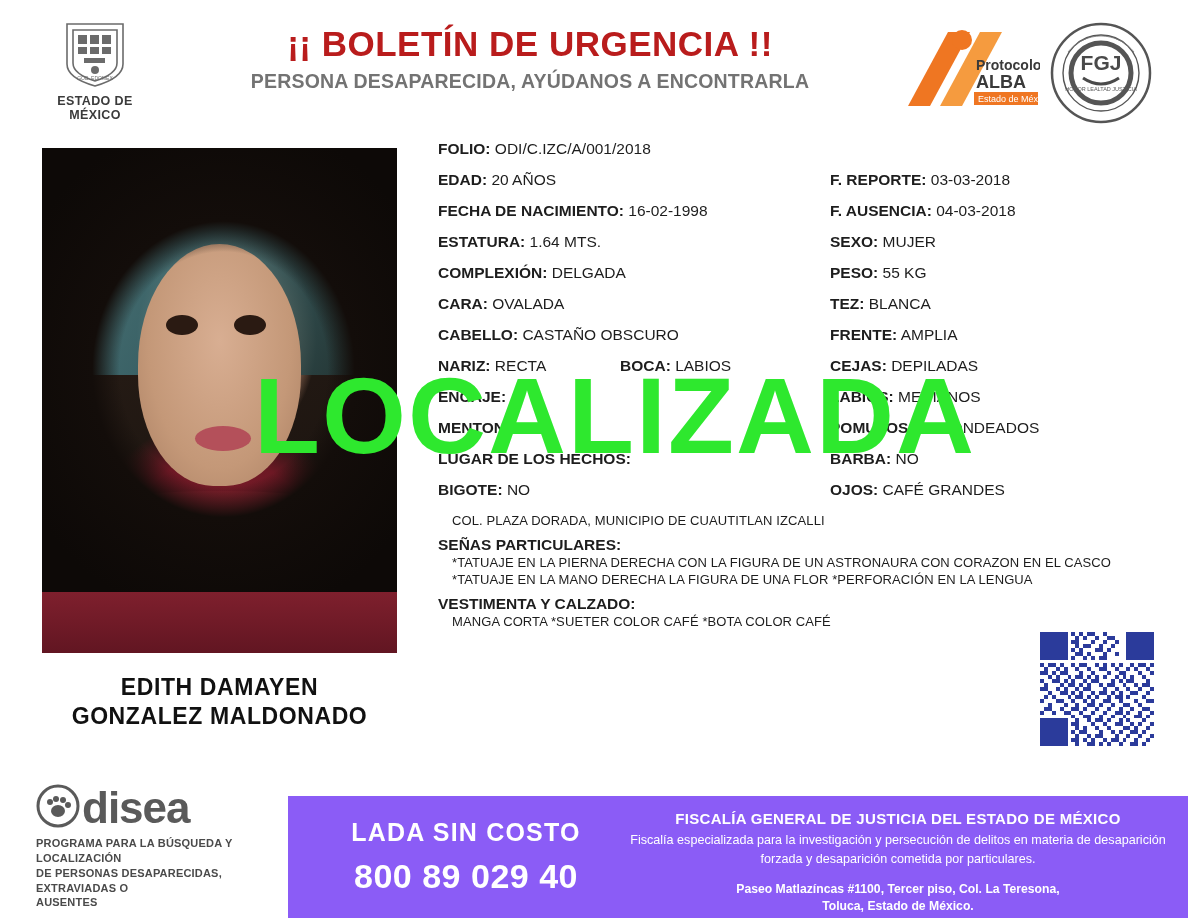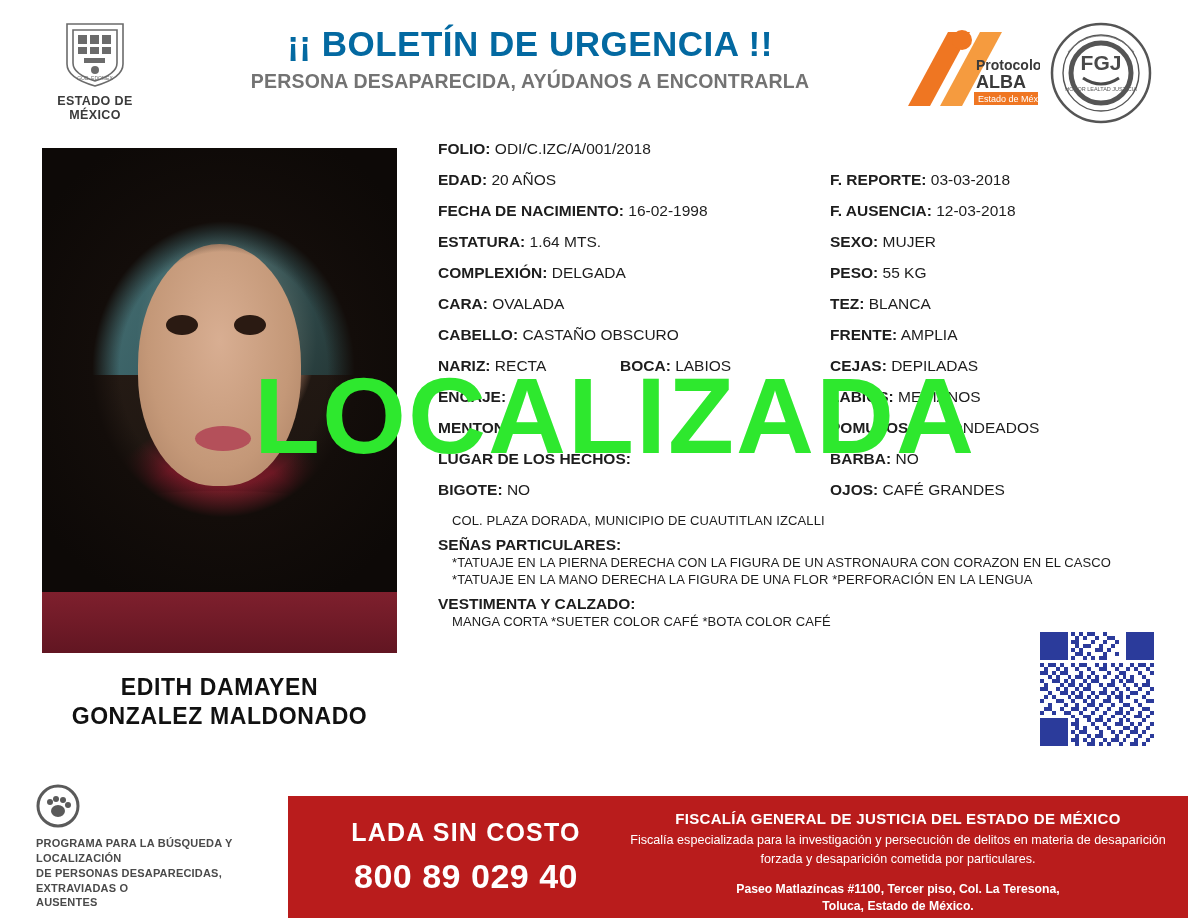"¡¡ BOLETÍN DE URGENCIA !!" .title-main { color: #0369a1 -> #b91c1c }
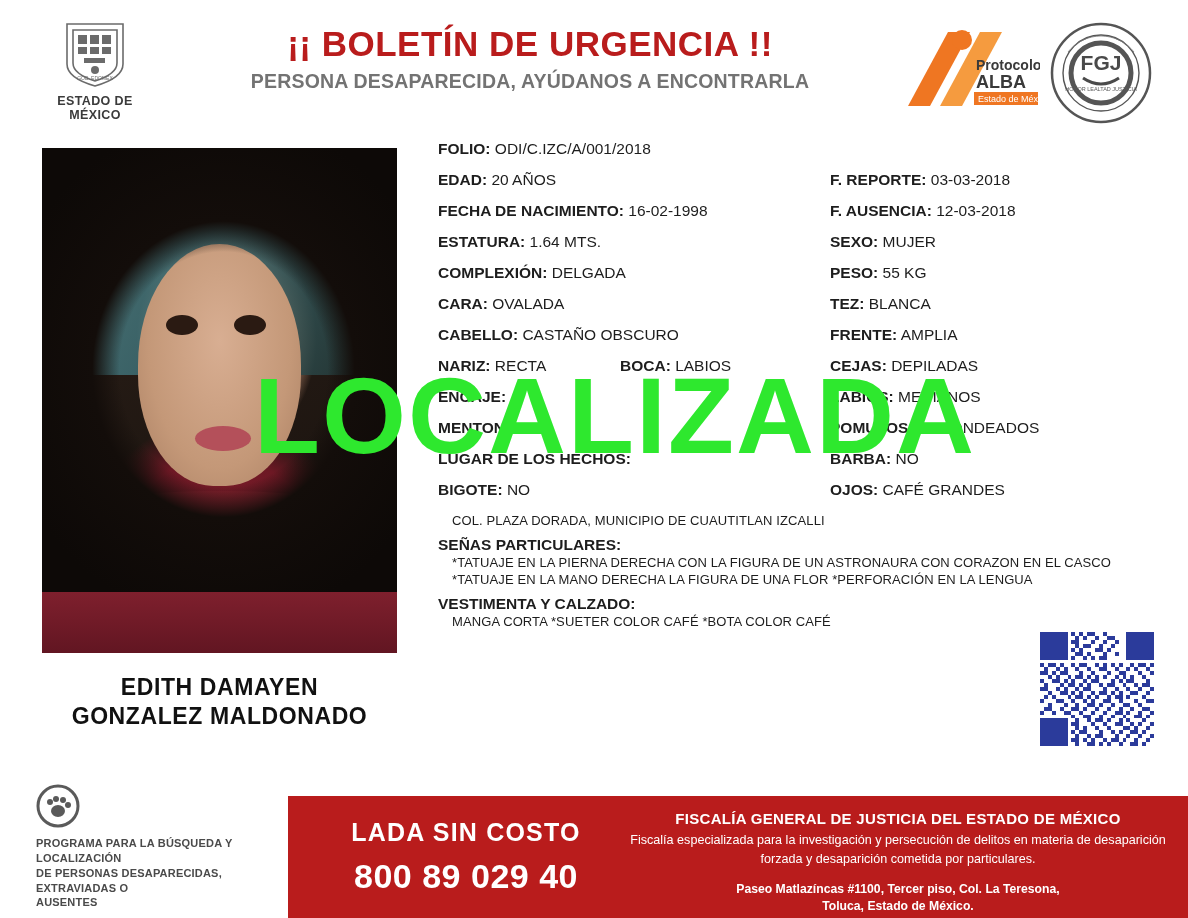"12-03-2018" span.val { text: 12-03-2018 -> 04-03-2018 }
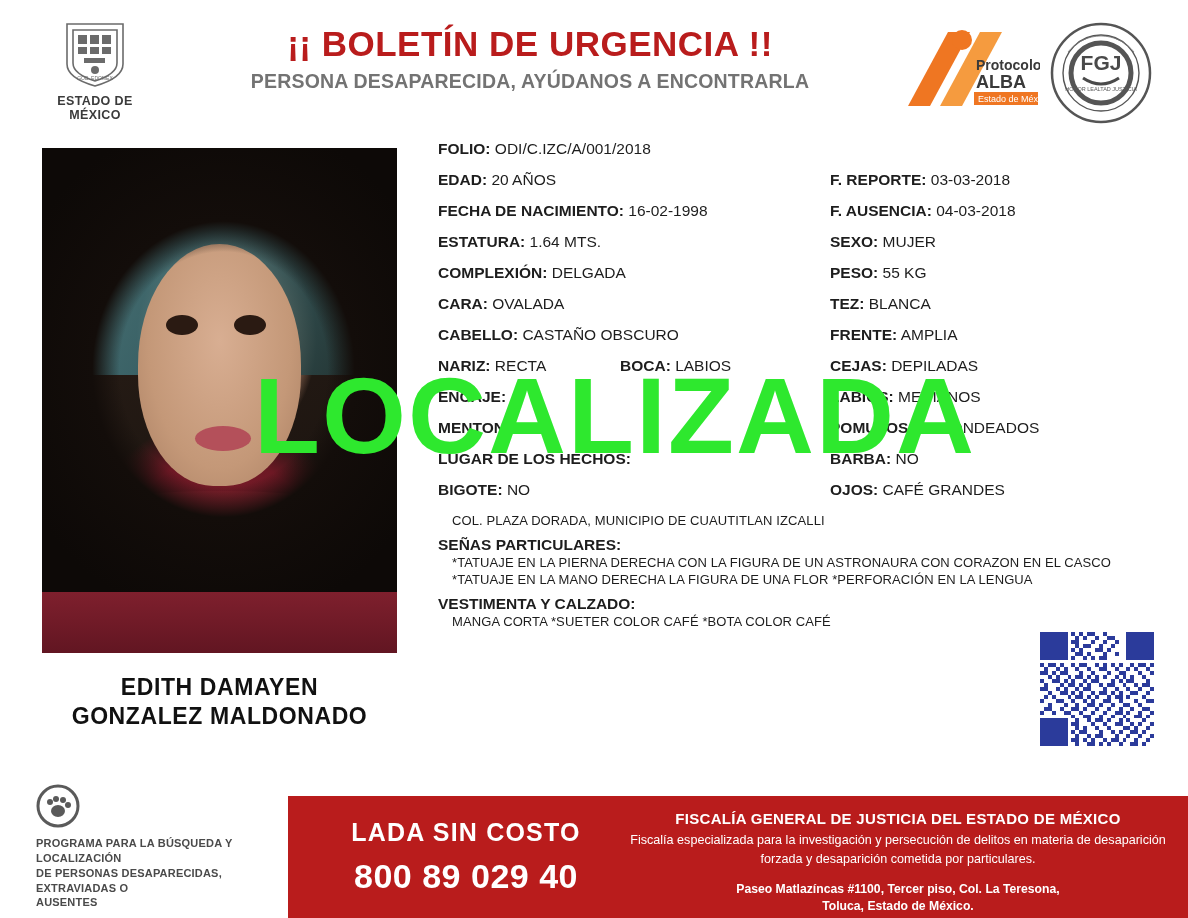"disea" span.disea-word { html: none -> <span>disea</span> }
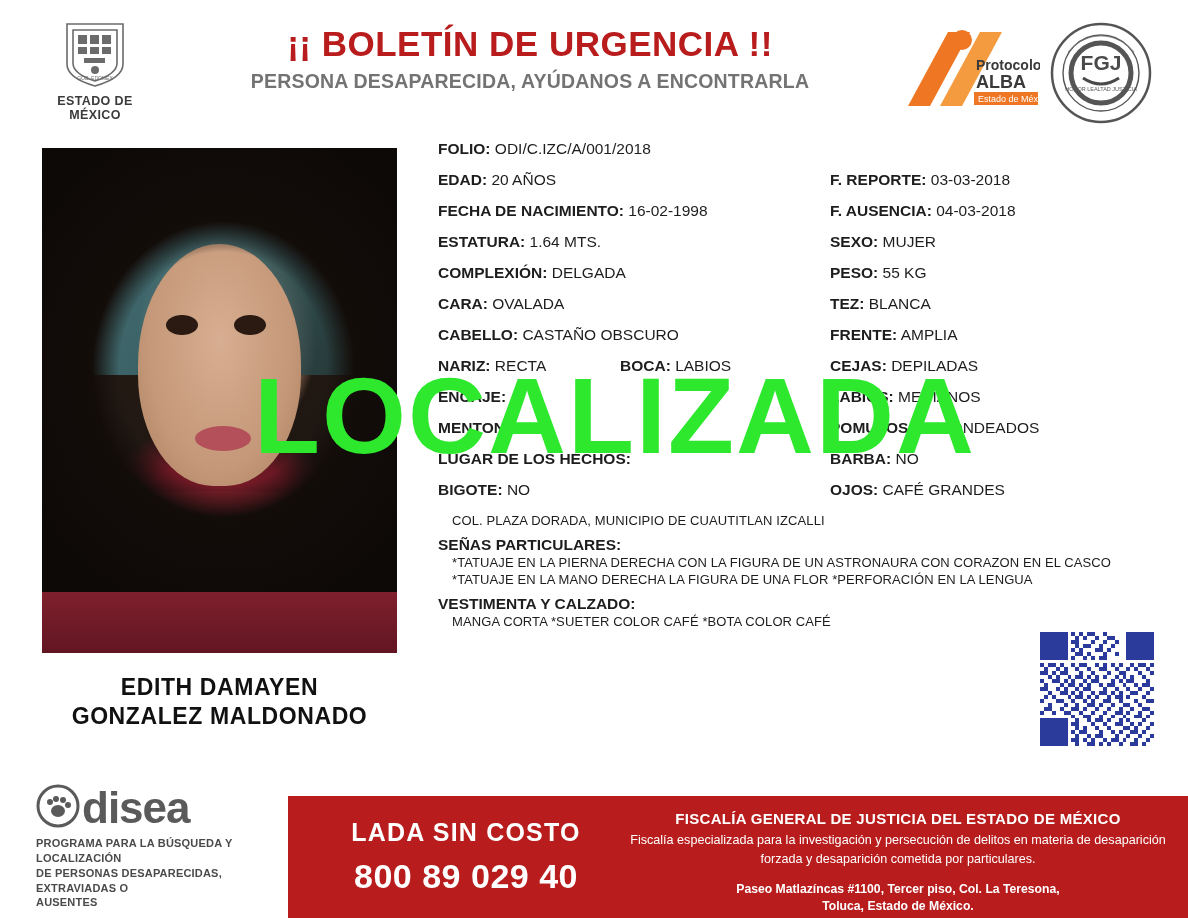"LADA SIN COSTO" .footer-bar { background: #b91c1c -> #8b5cf6 }
